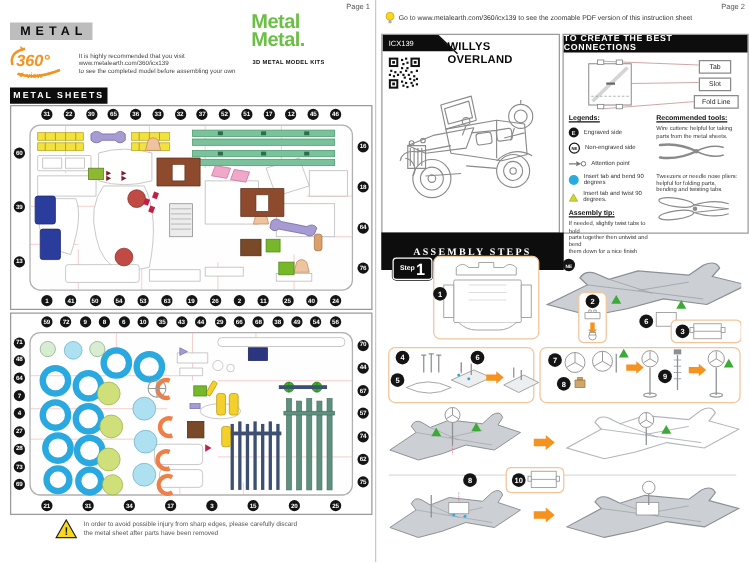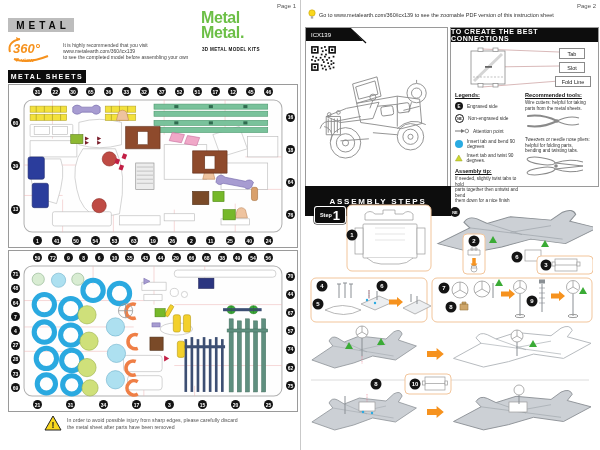"WILLYS OVERLAND" div.model-name { html: none -> <div>WILLYS OVERLAND</div> }
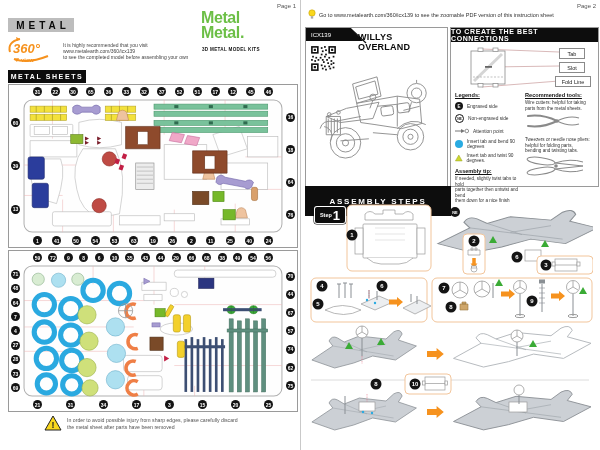"ASSEMBLY STEPS" .asm-bar { font-family: none -> Liberation Serif, serif }
